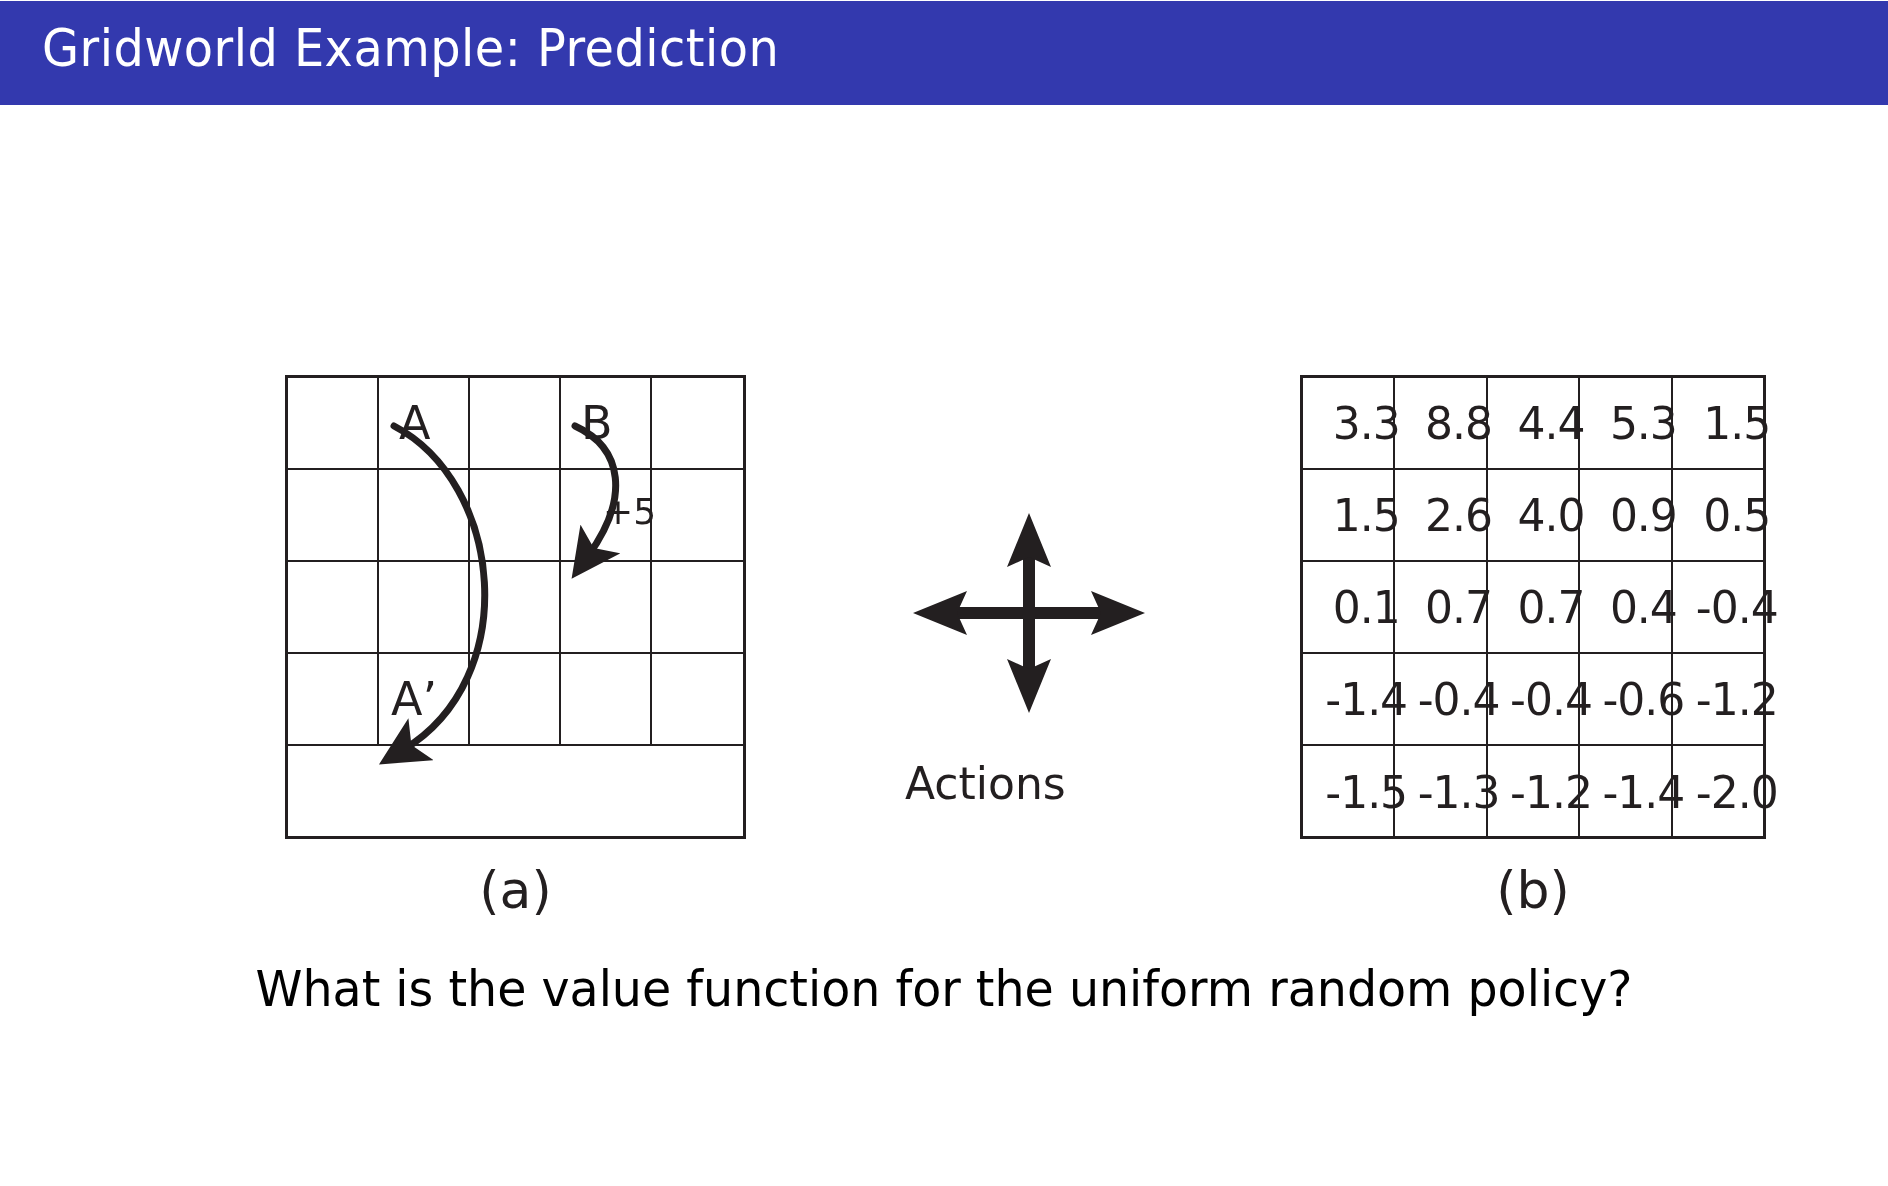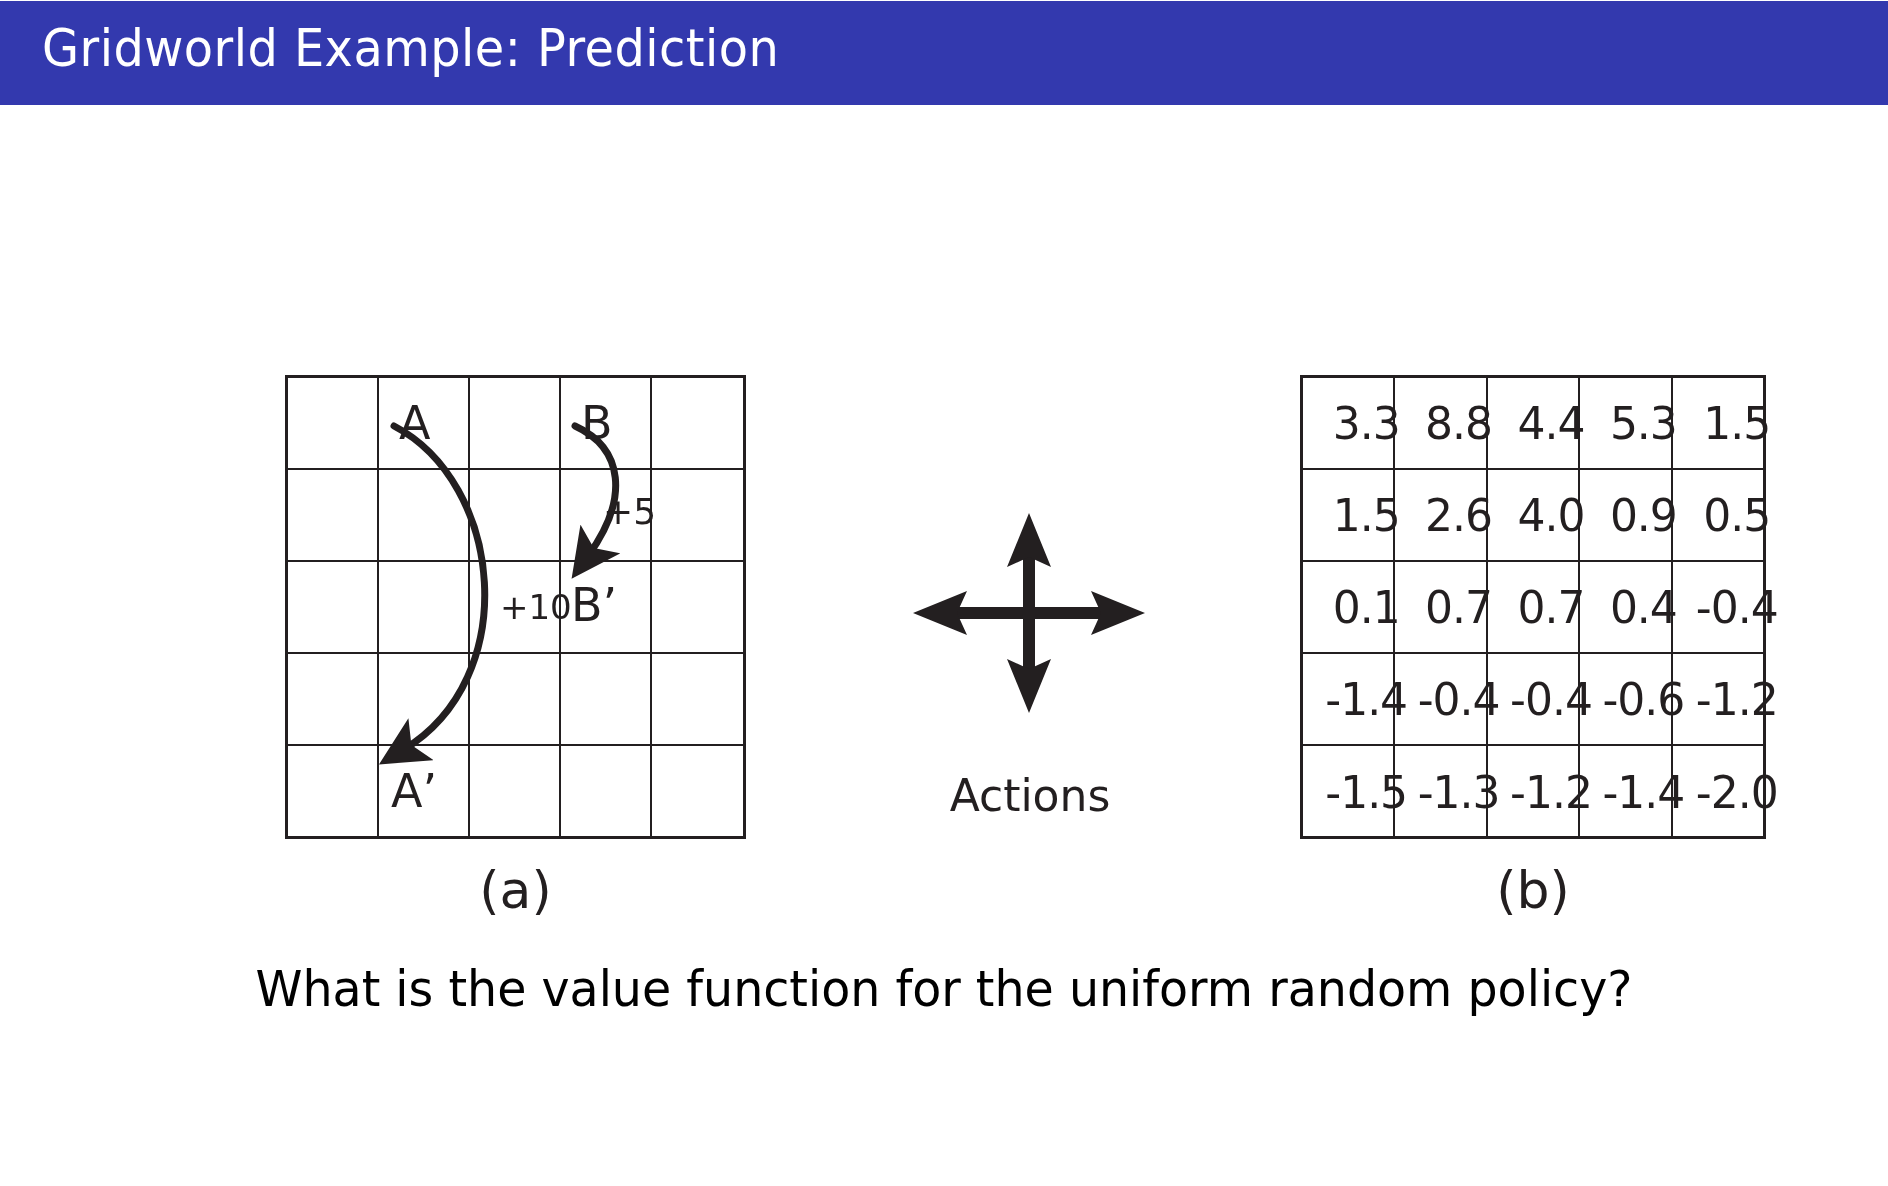"+10" div.grid-row { html: <div> <div></div> <div></div> <div> <span>+10</span> </div> <div> <span>B’</span> </div> <div></div> </div> -> none }
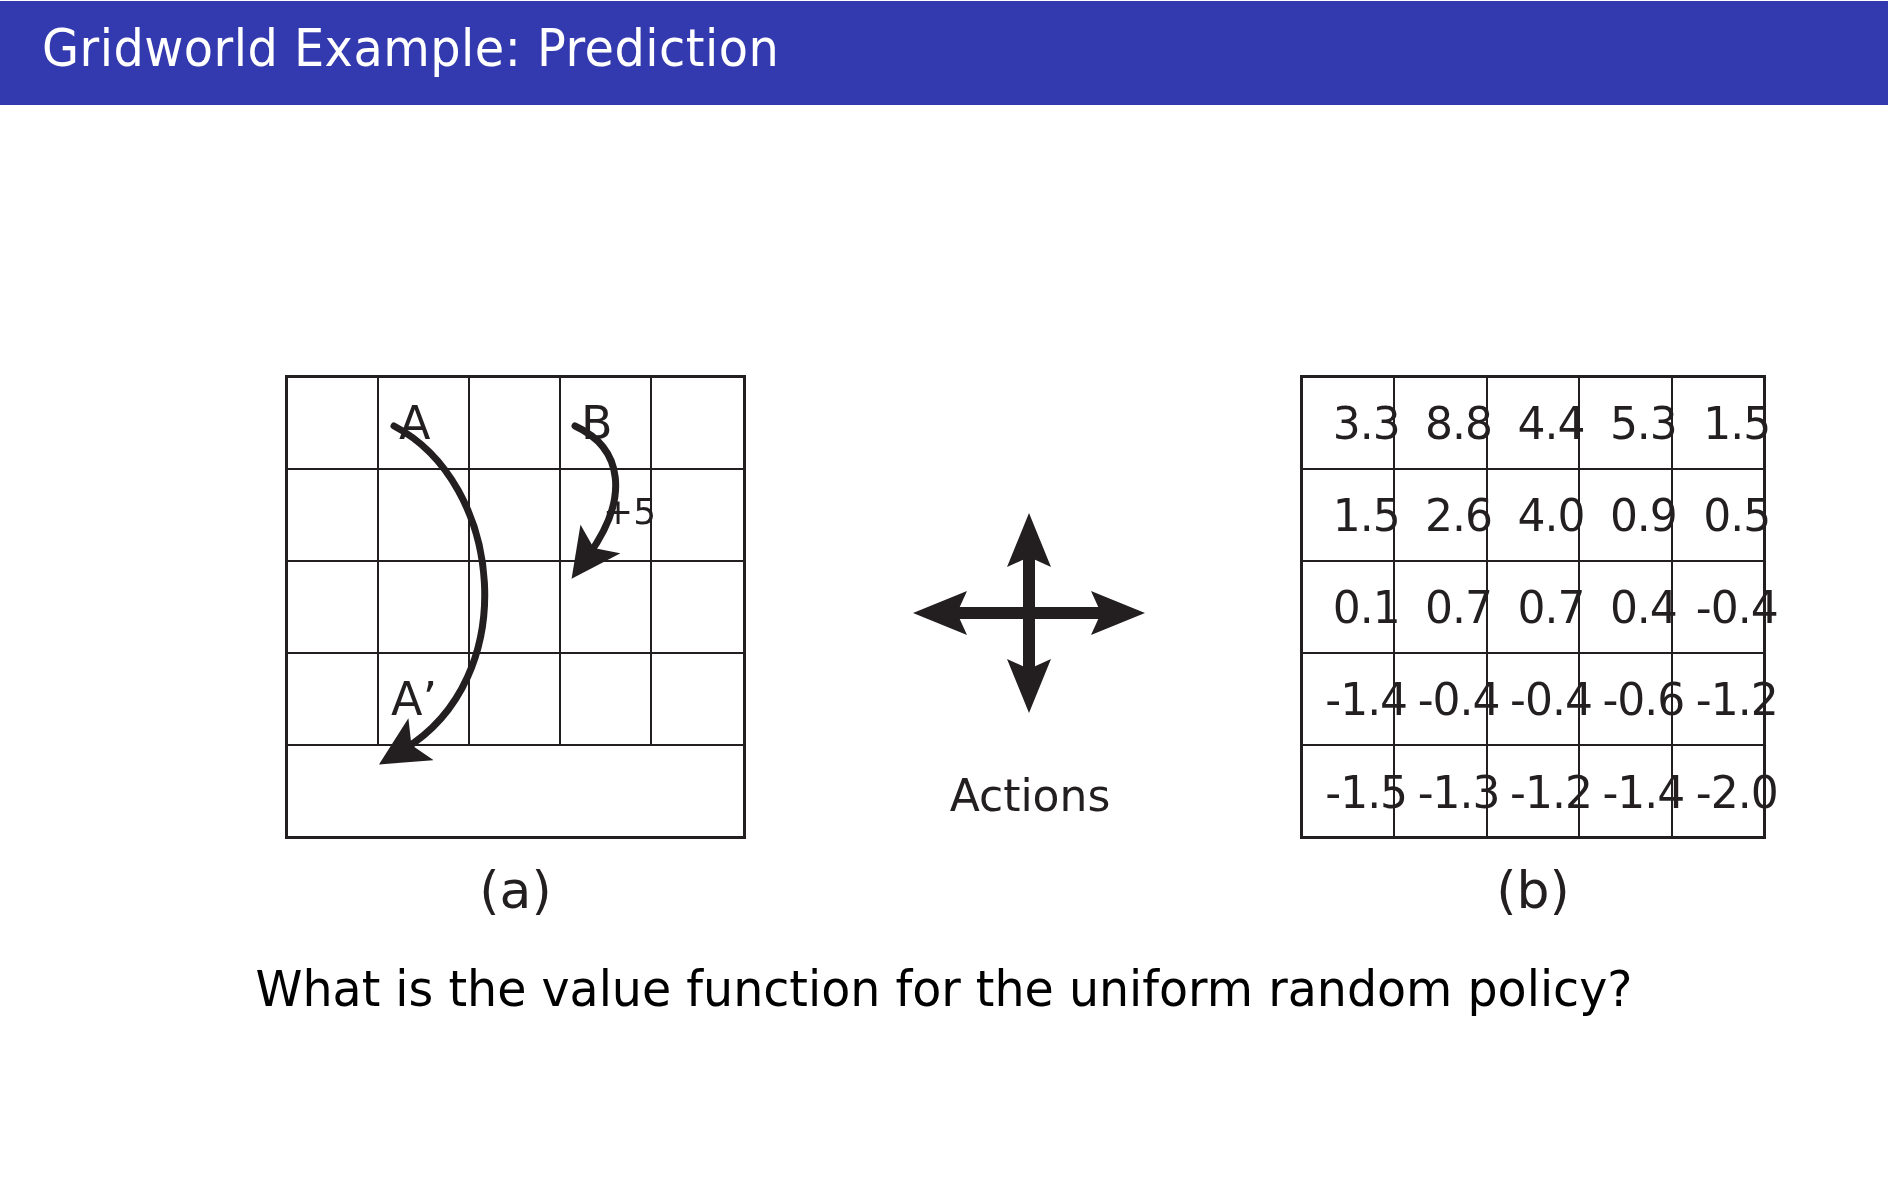"Actions" #actions-label { margin-top: 50px -> 38px; text-align: center -> left }
